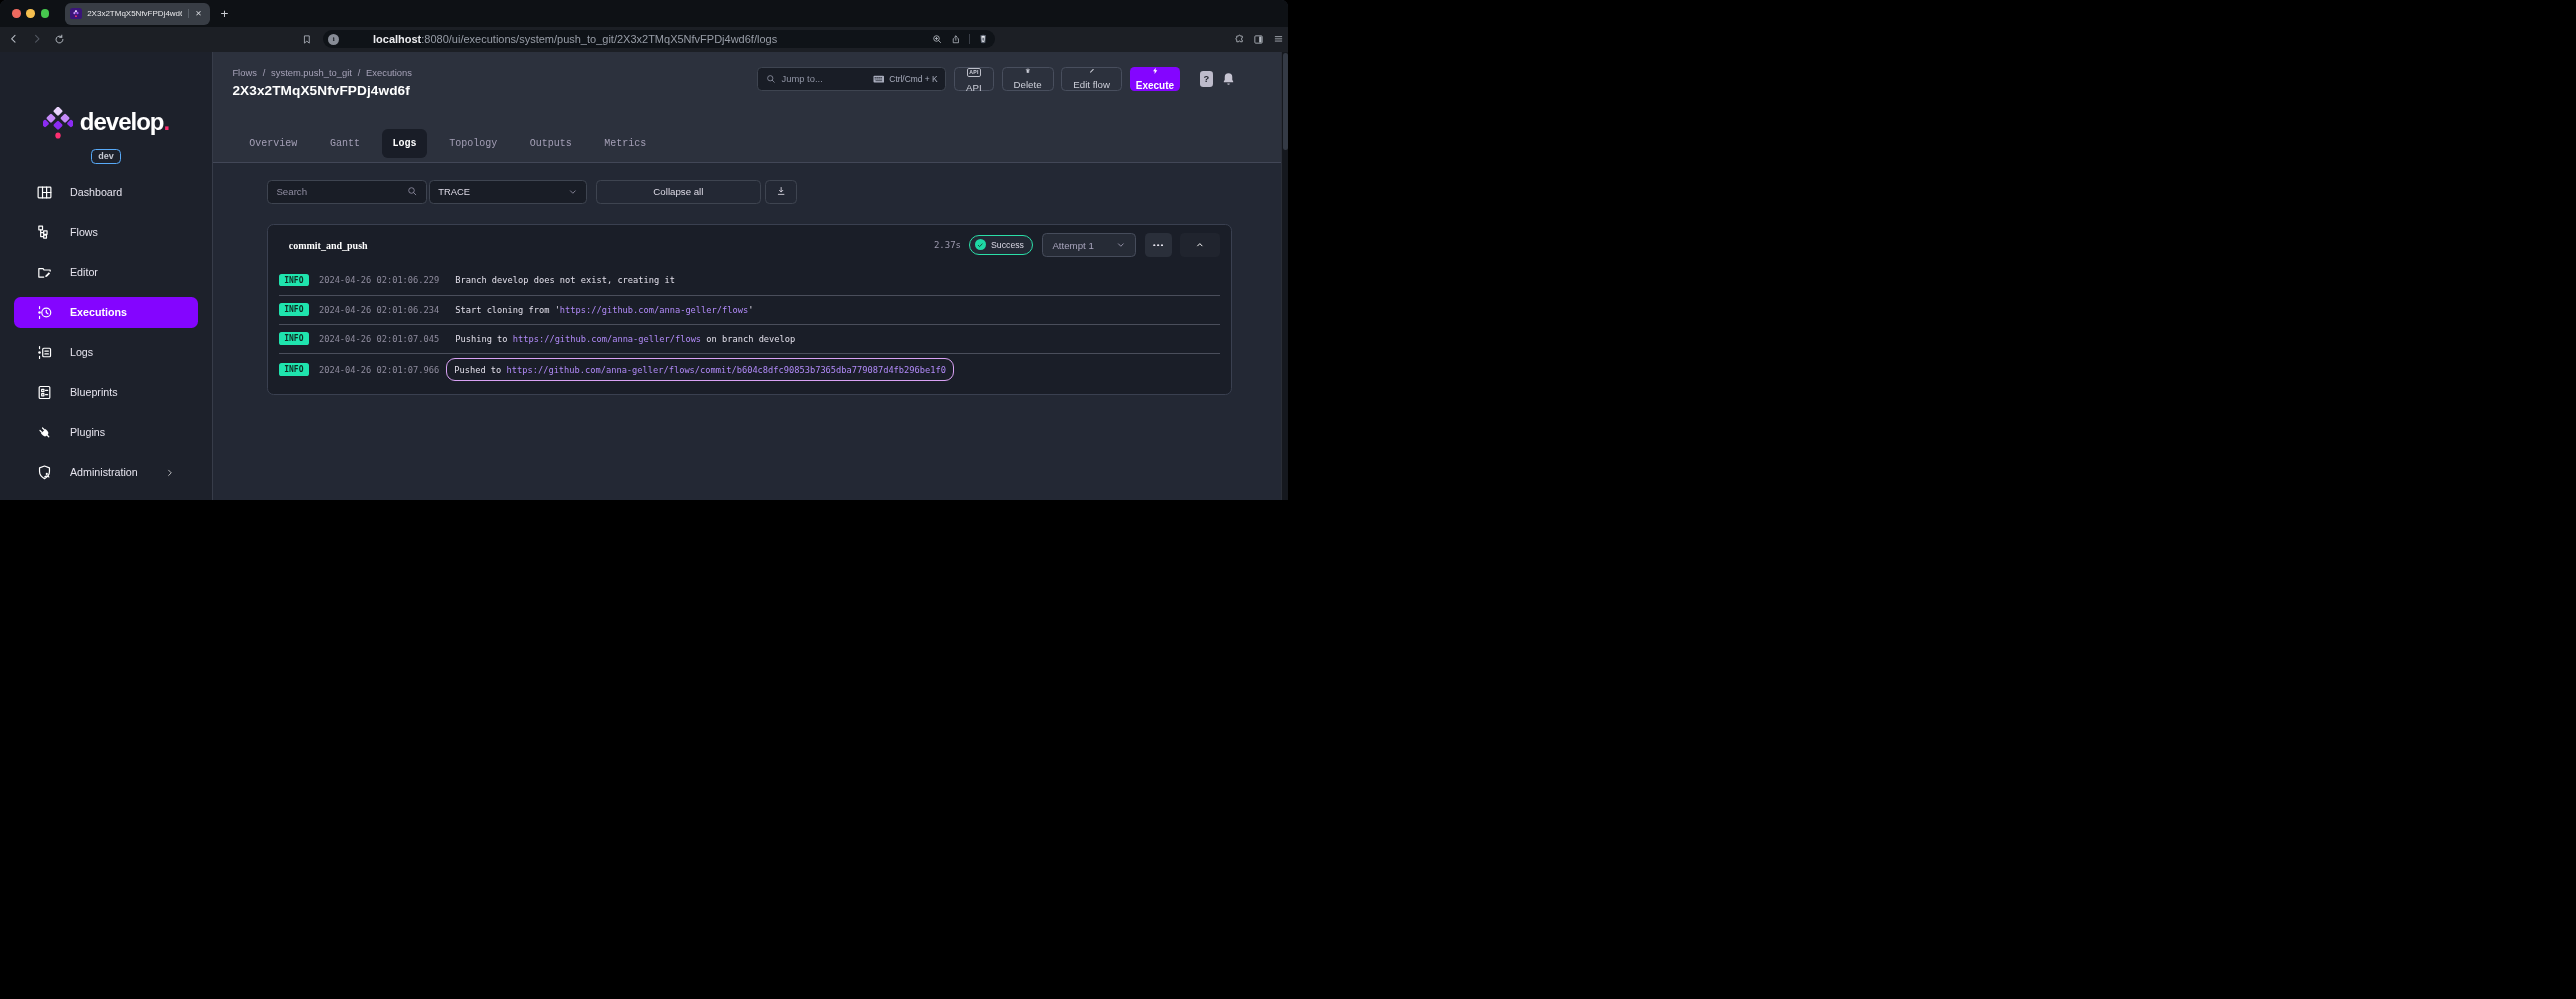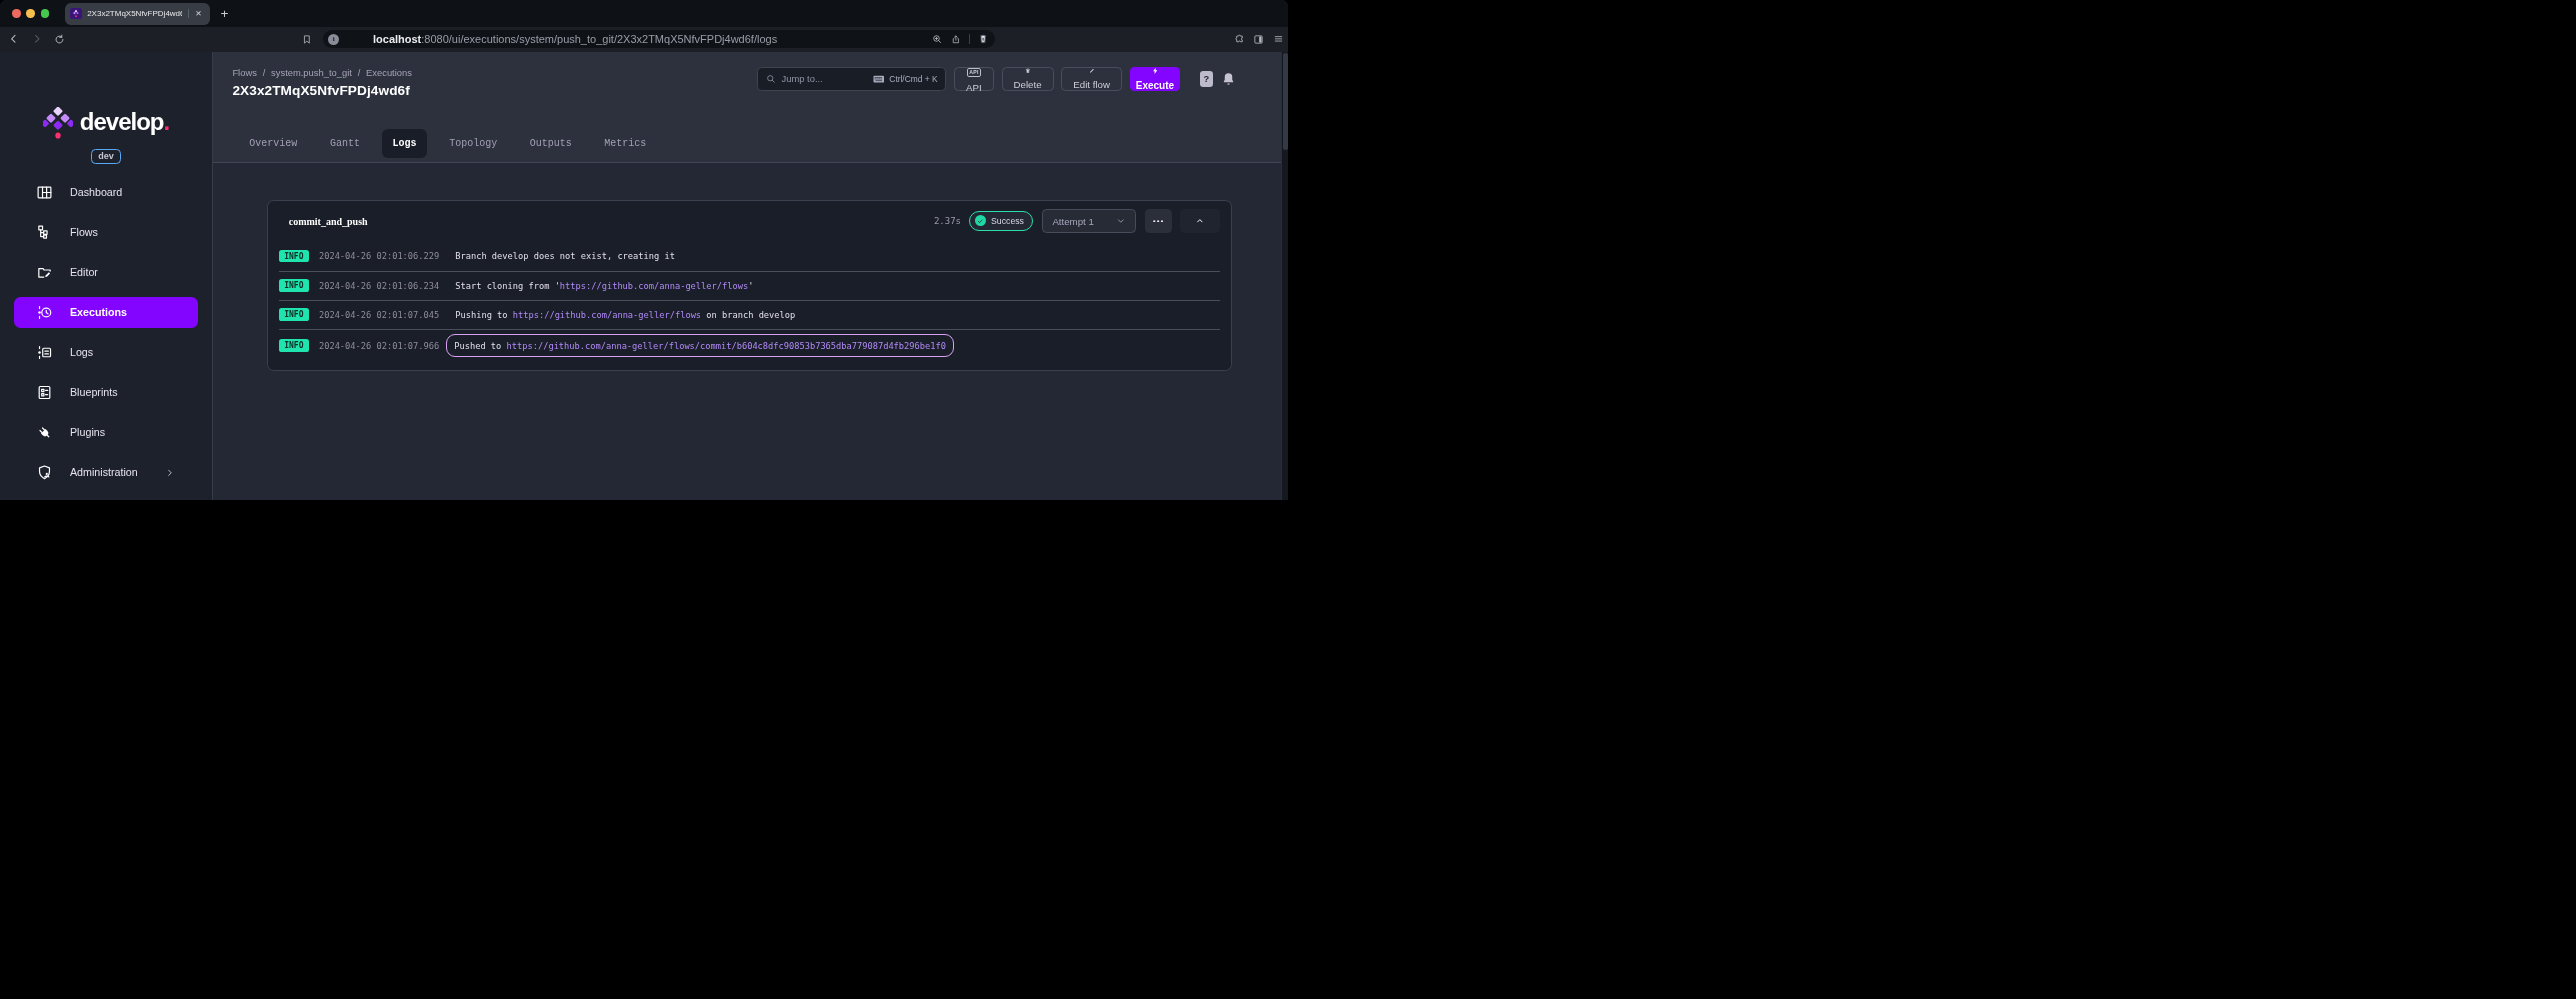"Search" div.toolbar { html: none -> <div> <div> <input> <span> <svg> <circle></circle> <path></path> </svg> </span> </div> <div> <span>TRACE</span> <span> <svg> <path></path> </svg> </span> </div> <button>Collapse all</button> <button> <svg> <path></path> <path></path> </svg> </button> </div> }
